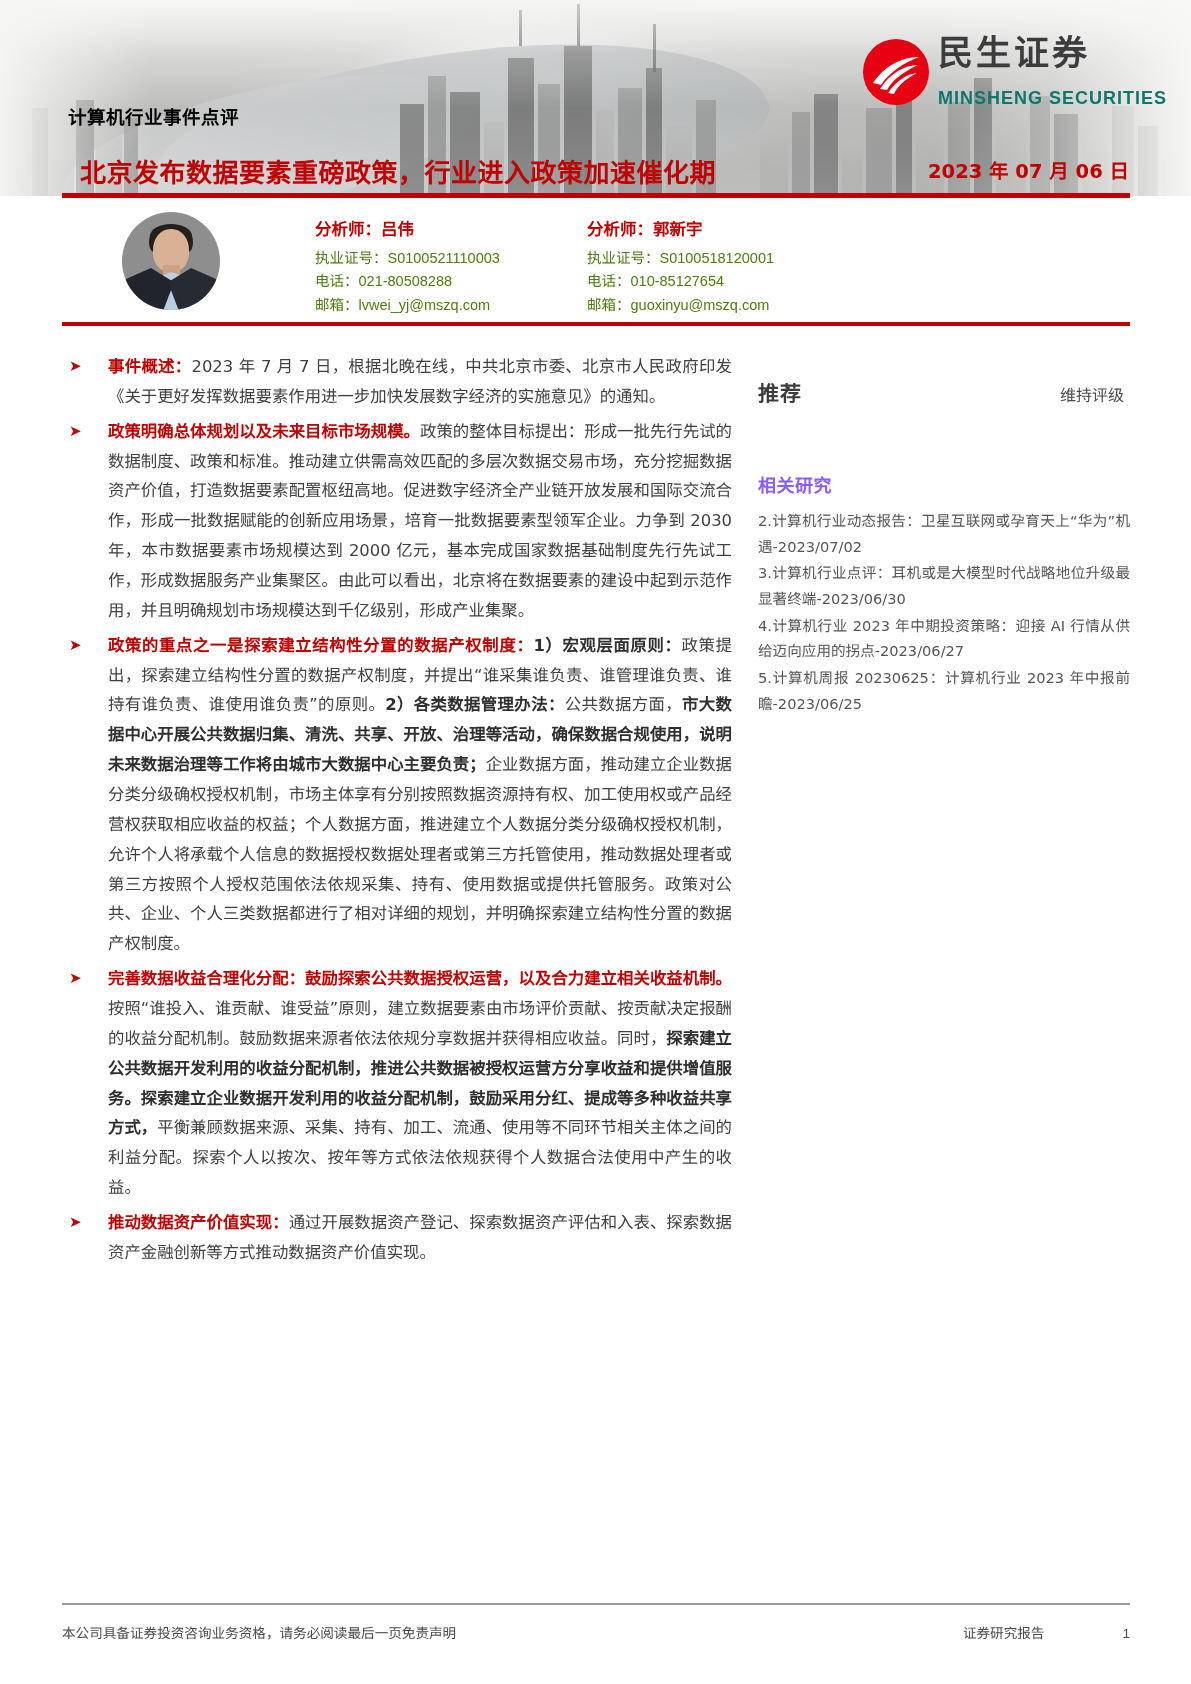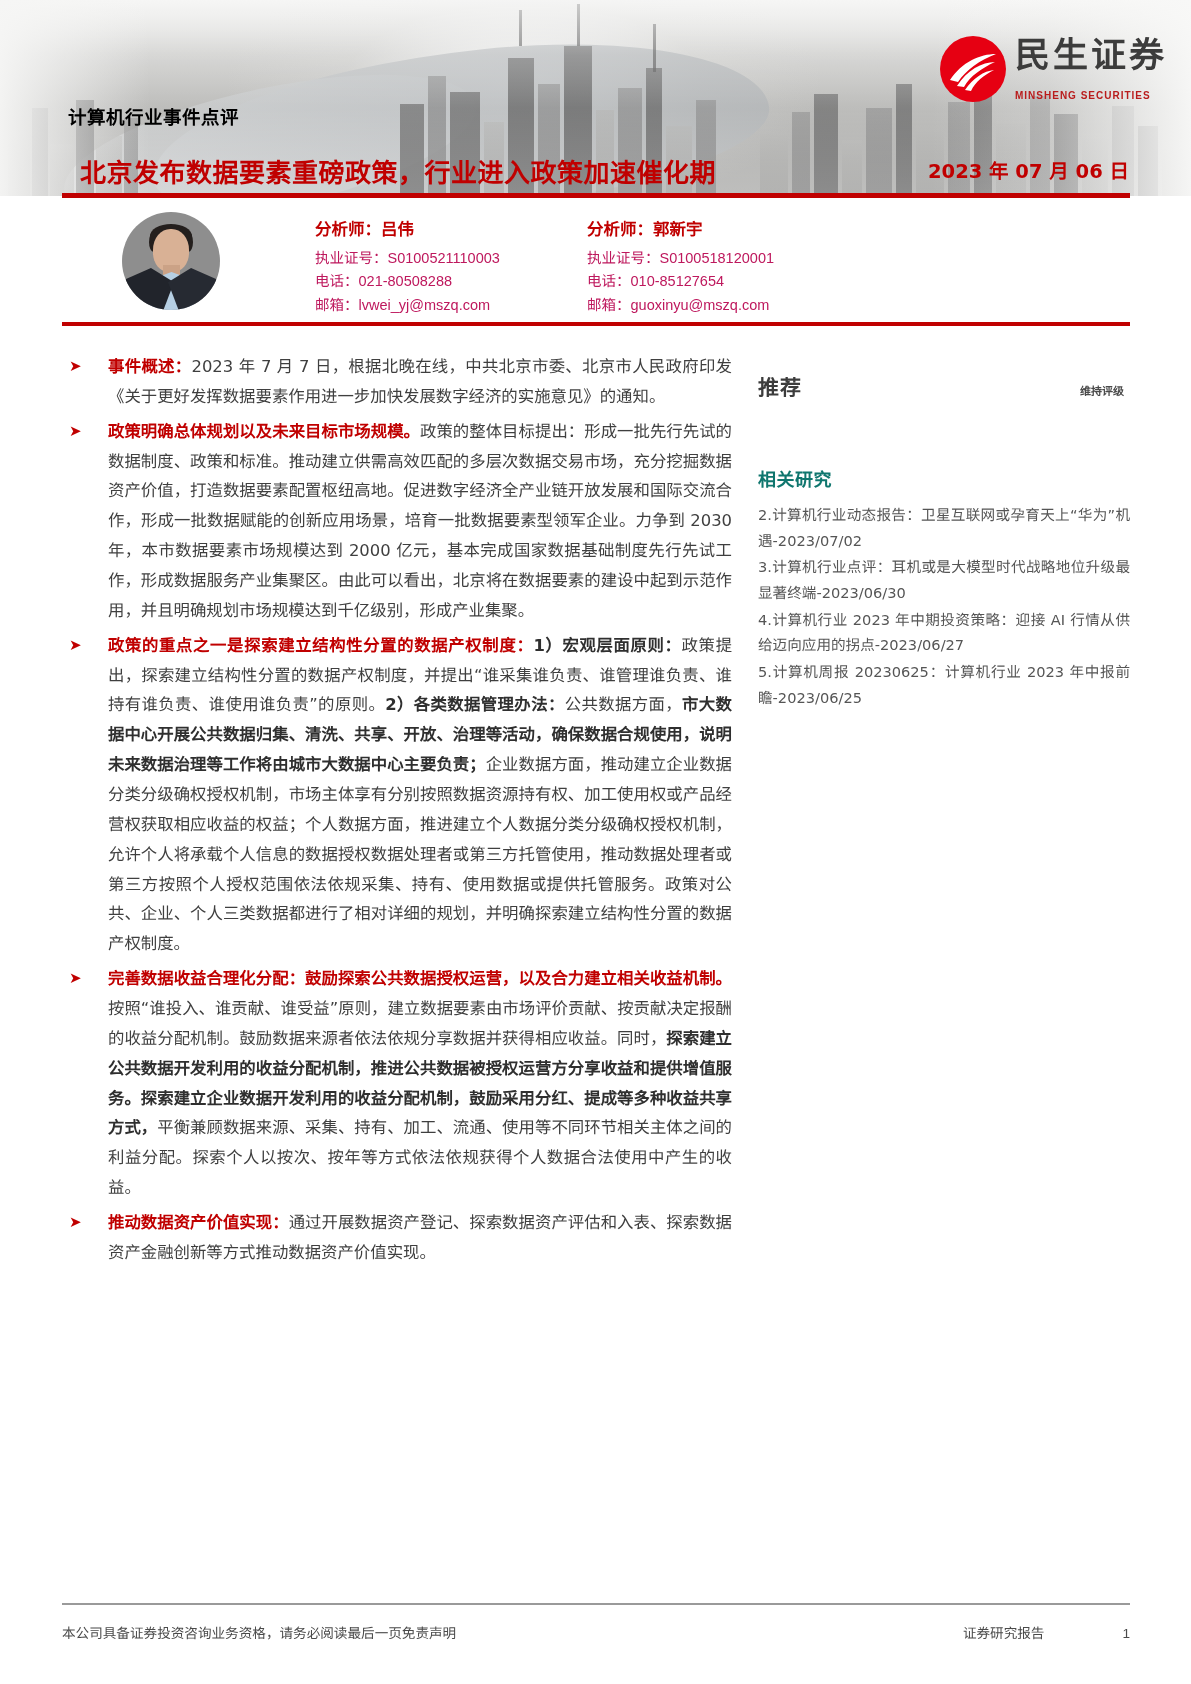"MINSHENG SECURITIES" .logo-en { color: #b91c1c -> #0f766e; font-size: 10px -> 18px }
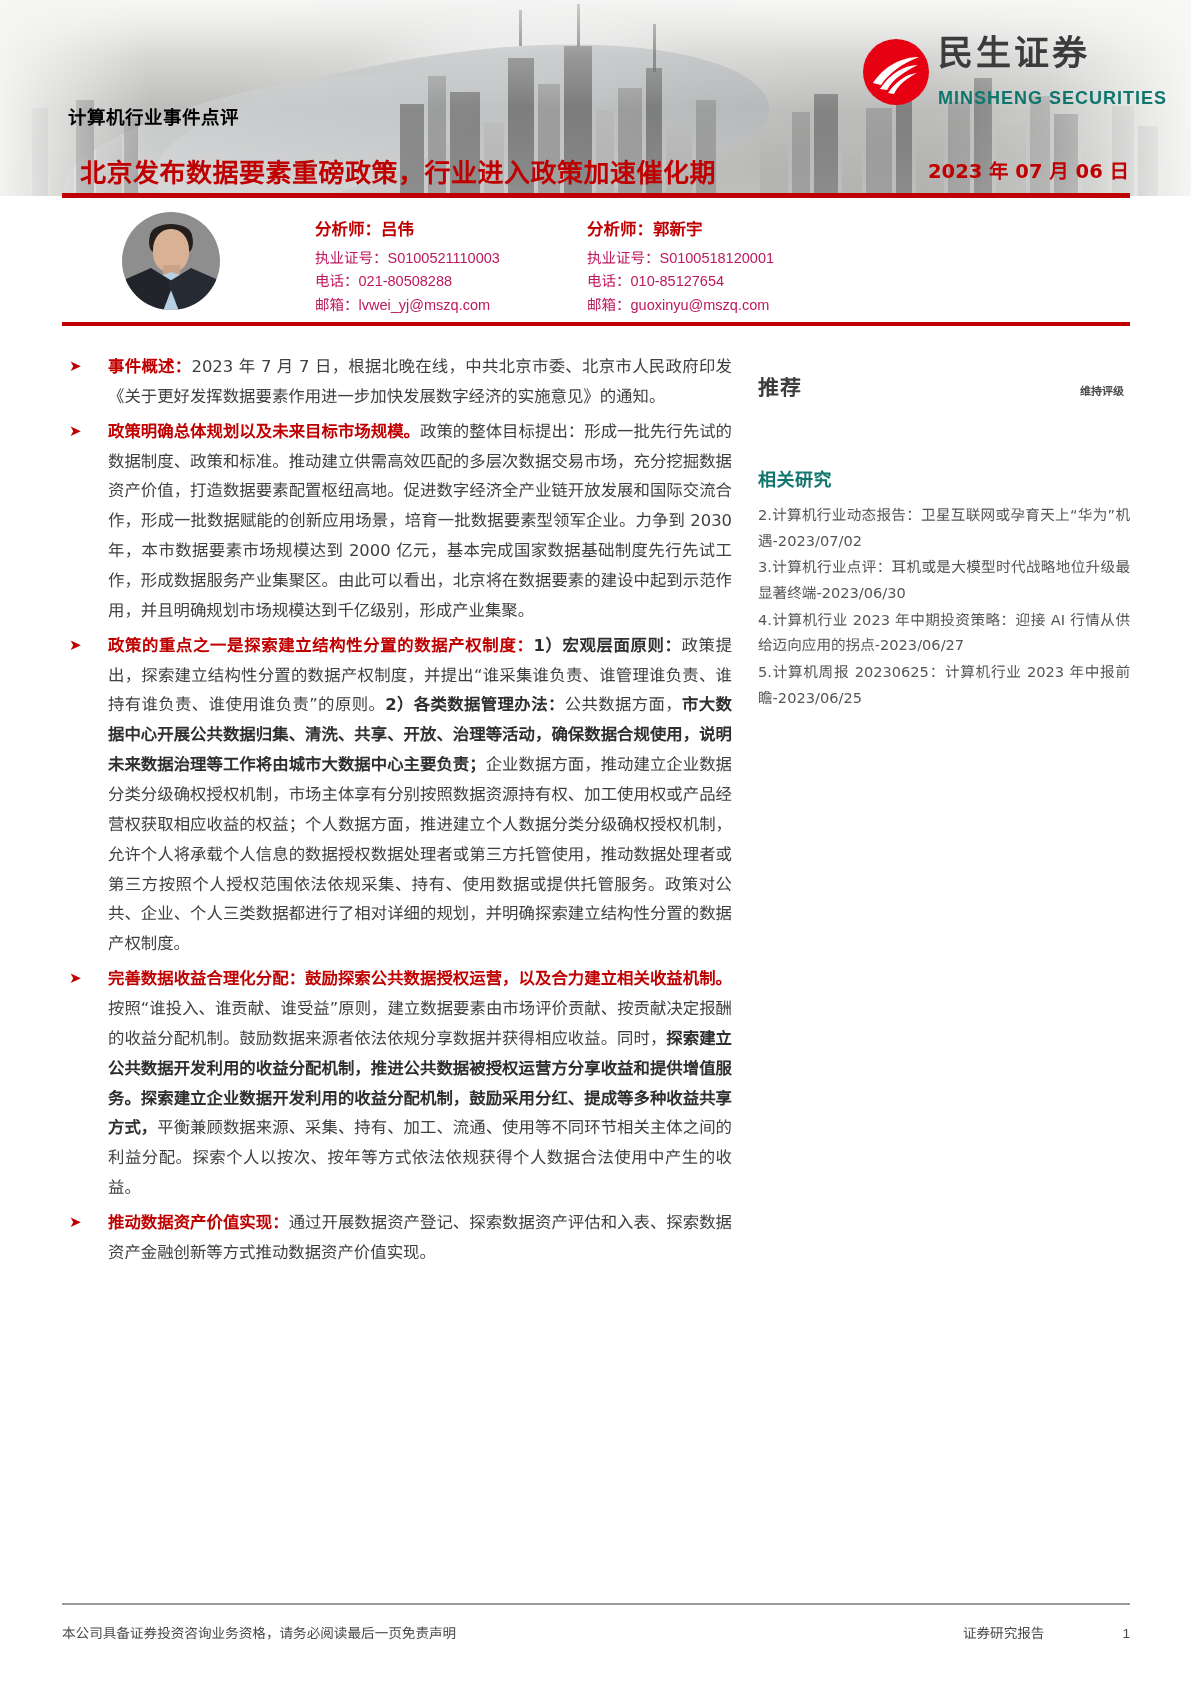"执业证号：S0100521110003" .an-line { color: #be185d -> #4d7c0f }
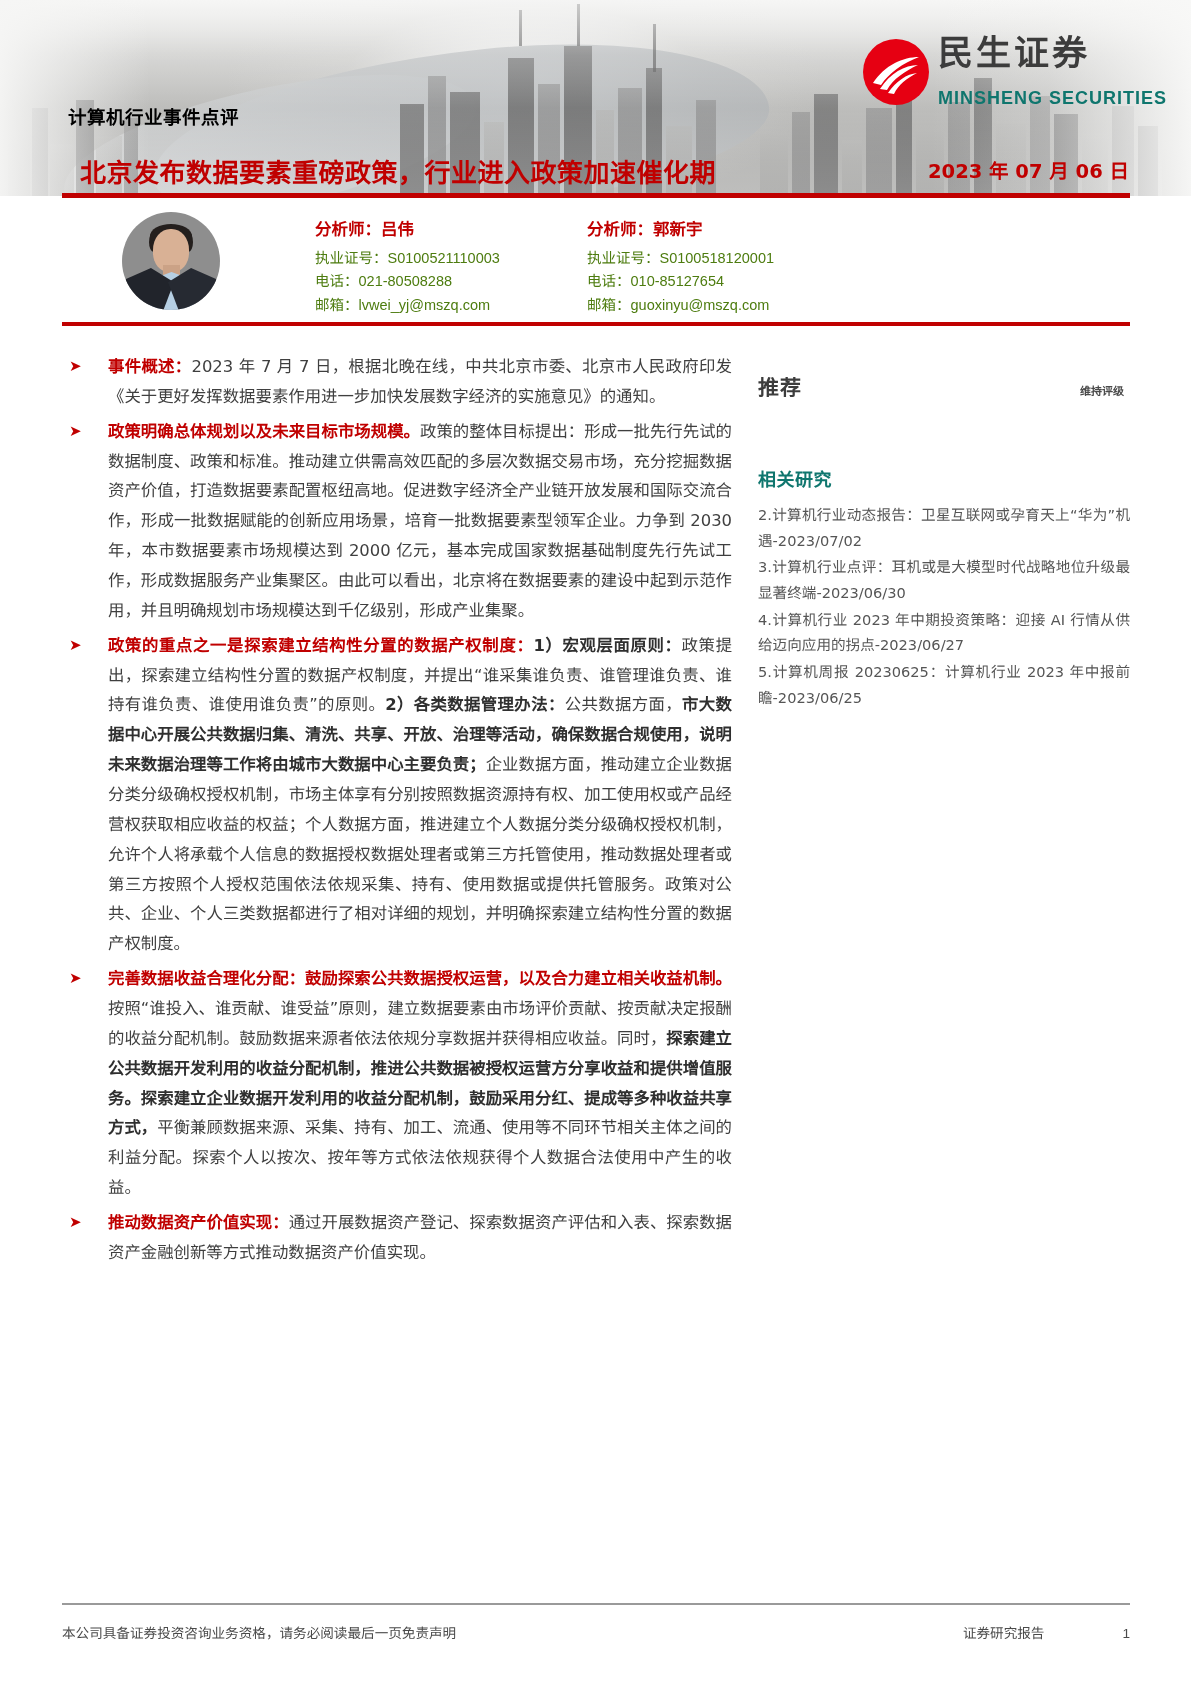"维持评级" .rating-sub { font-size: 11px -> 16px; font-weight: bold -> normal }
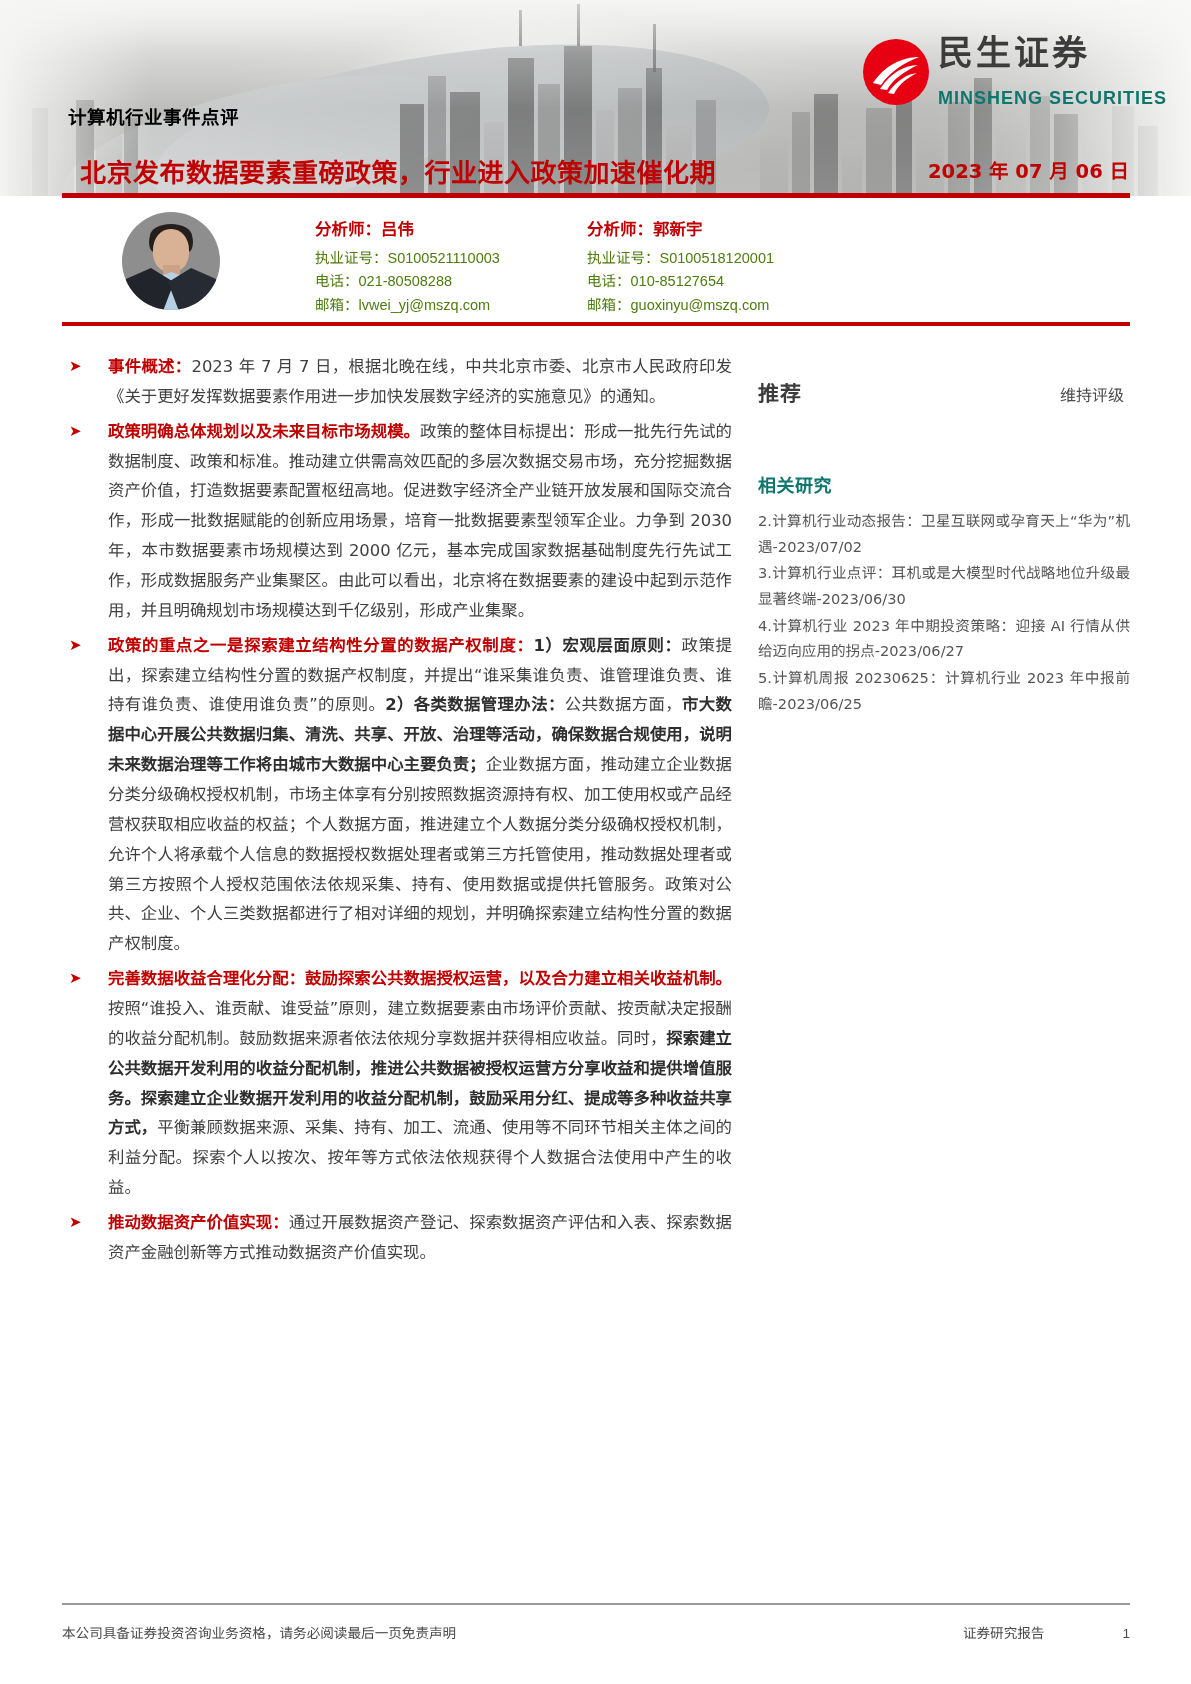"相关研究" .side-head { color: #0f766e -> #8b5cf6 }
